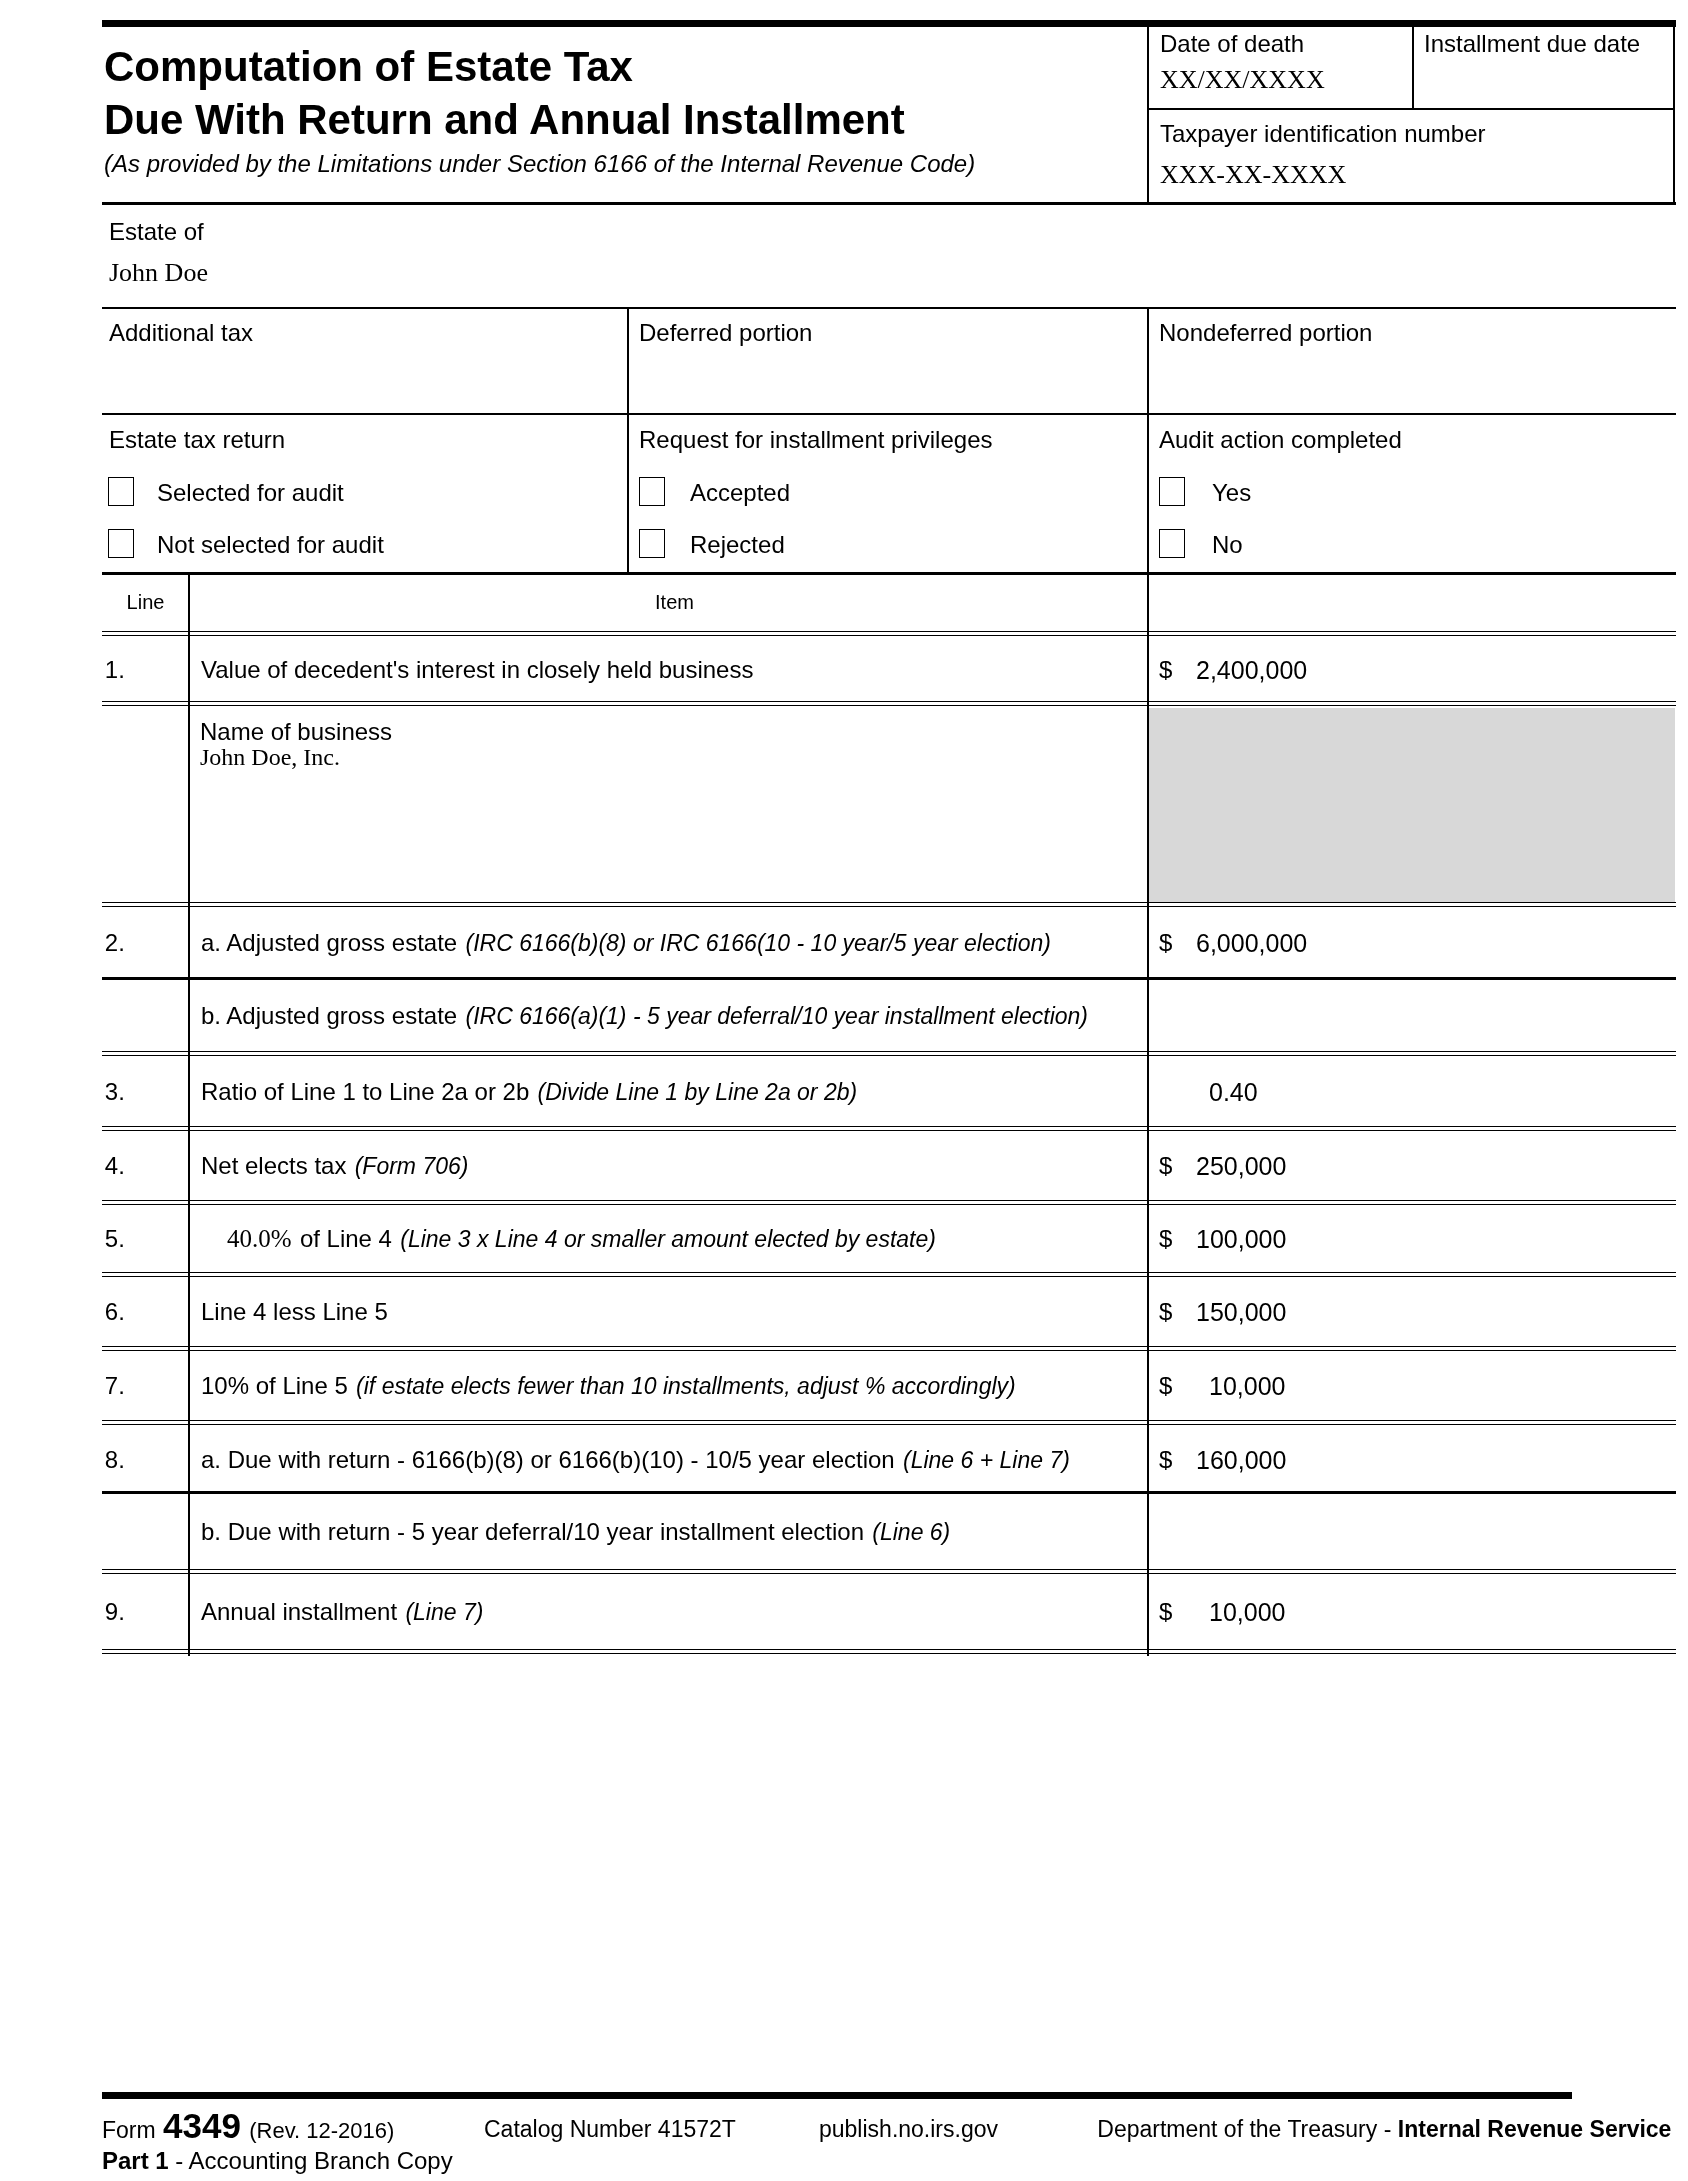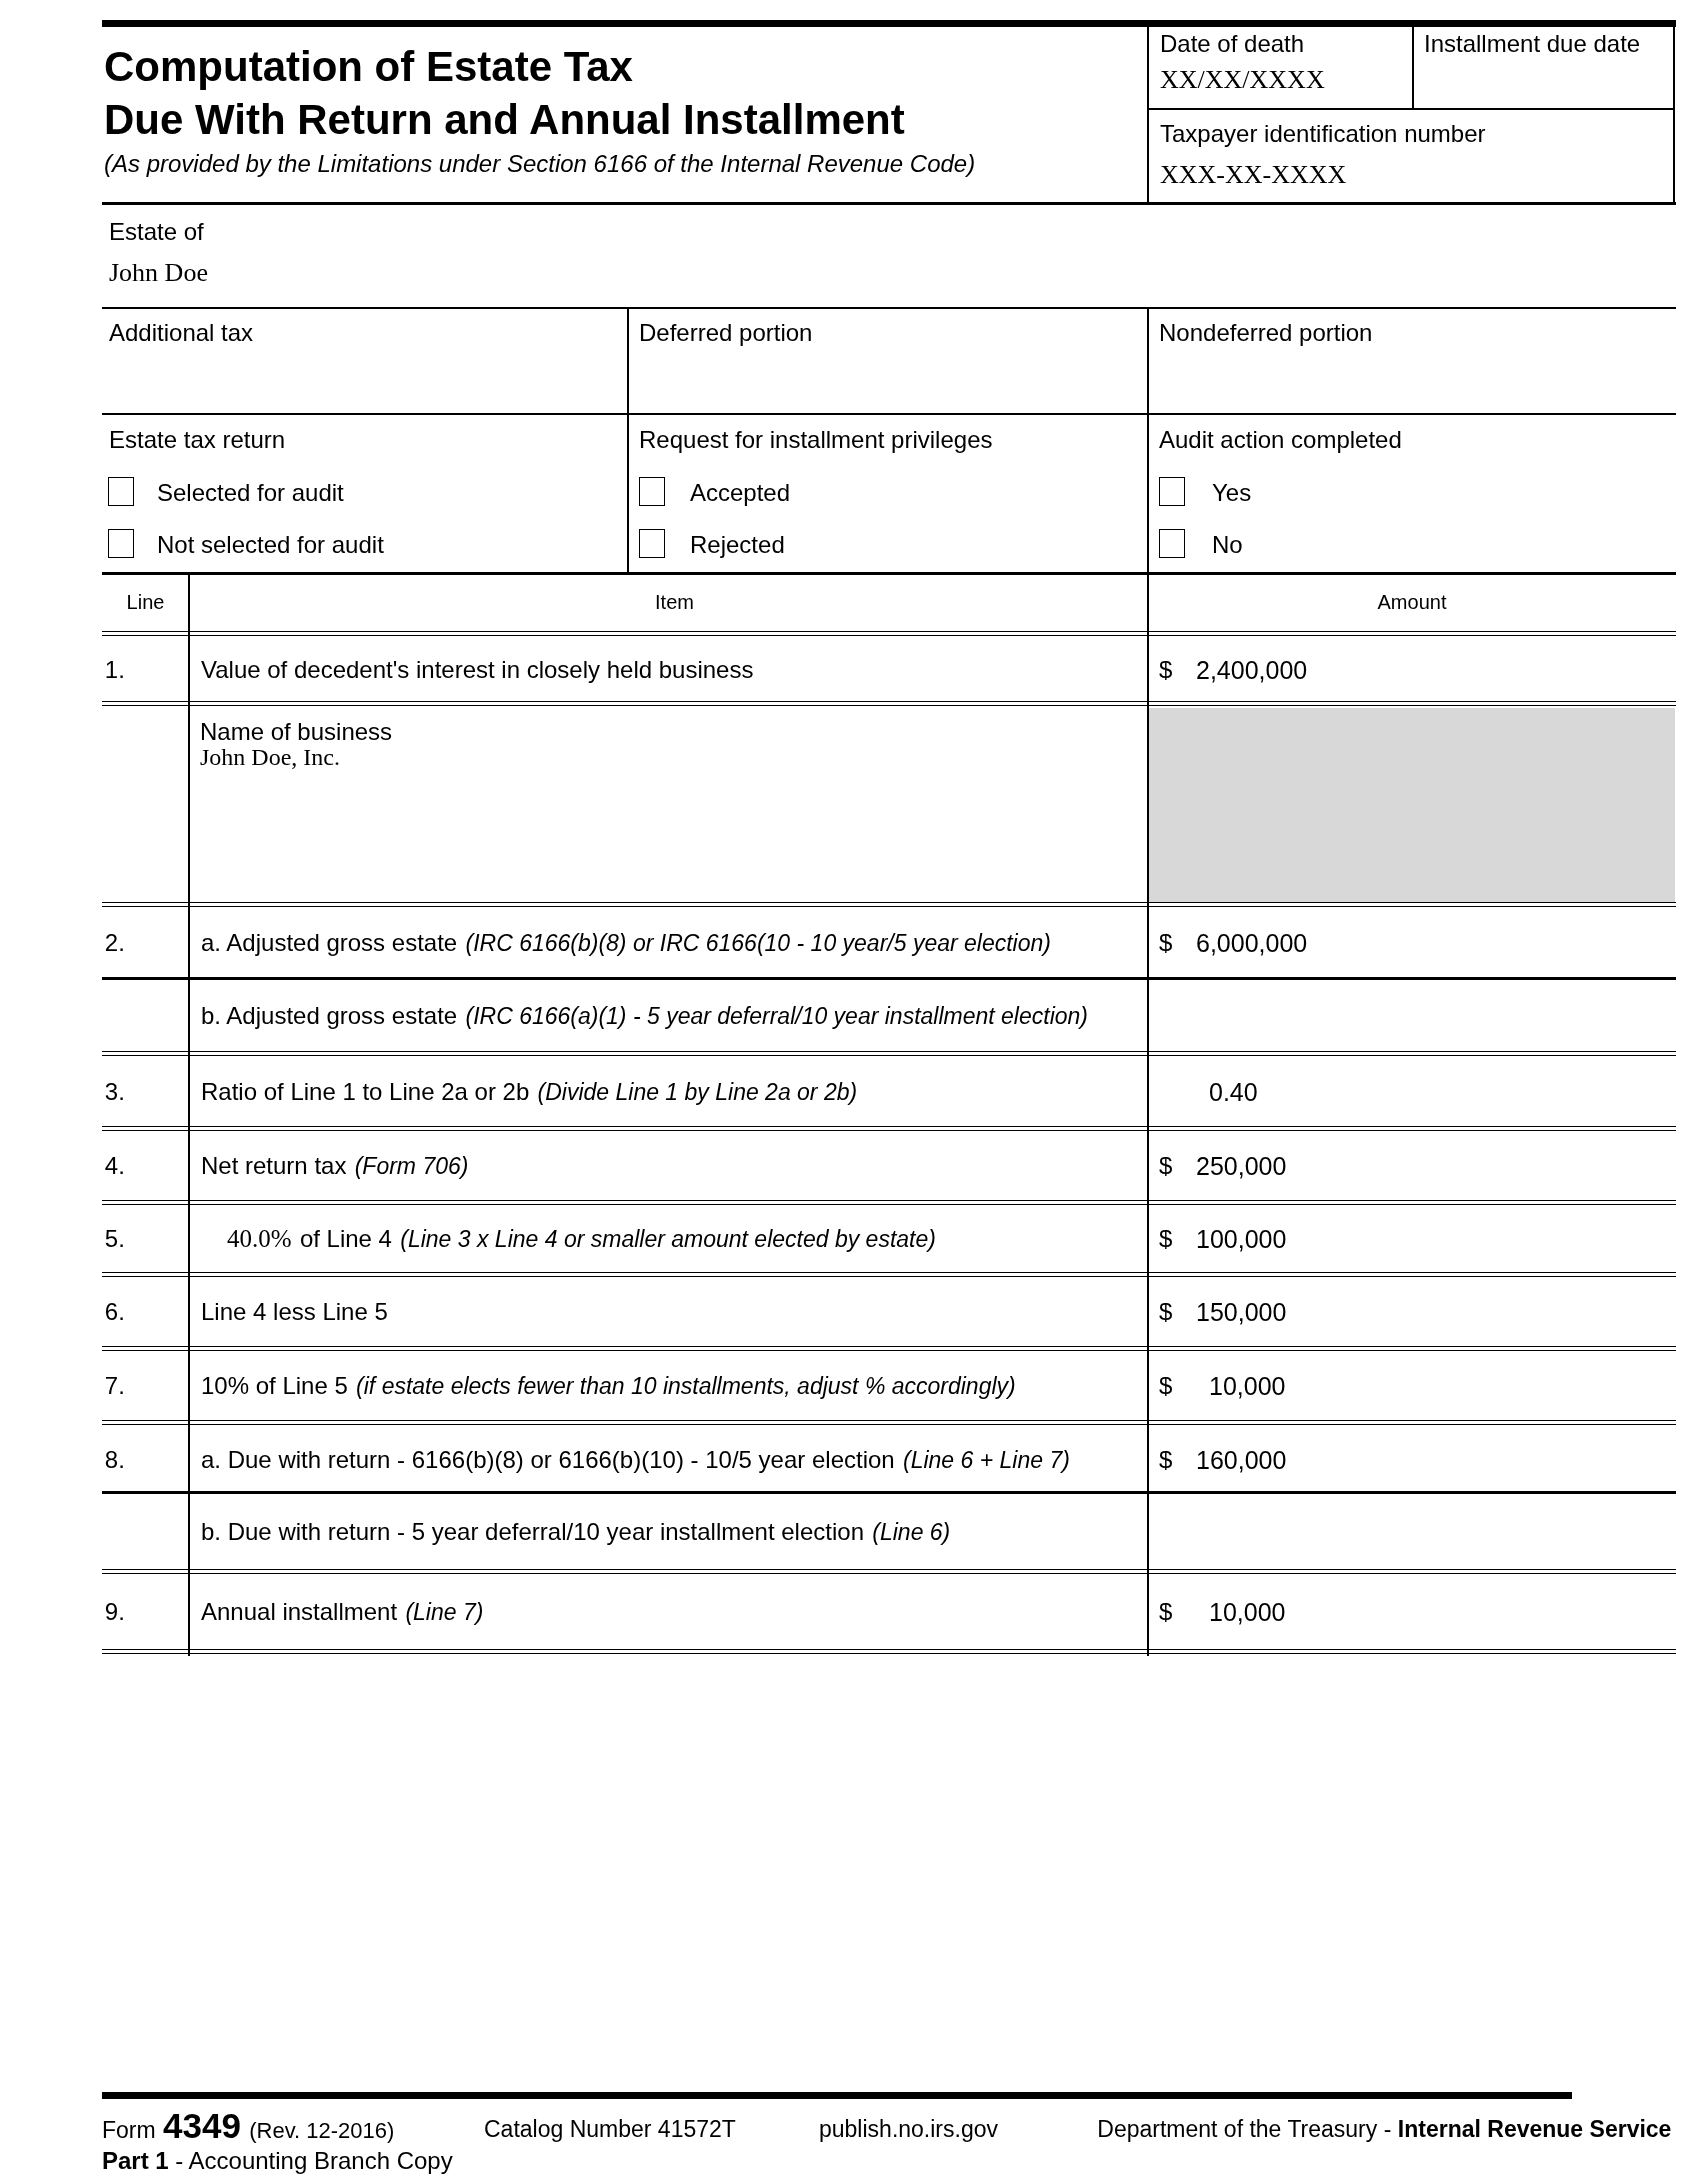"Amount" div.th { html: <div>Amount</div> -> none }
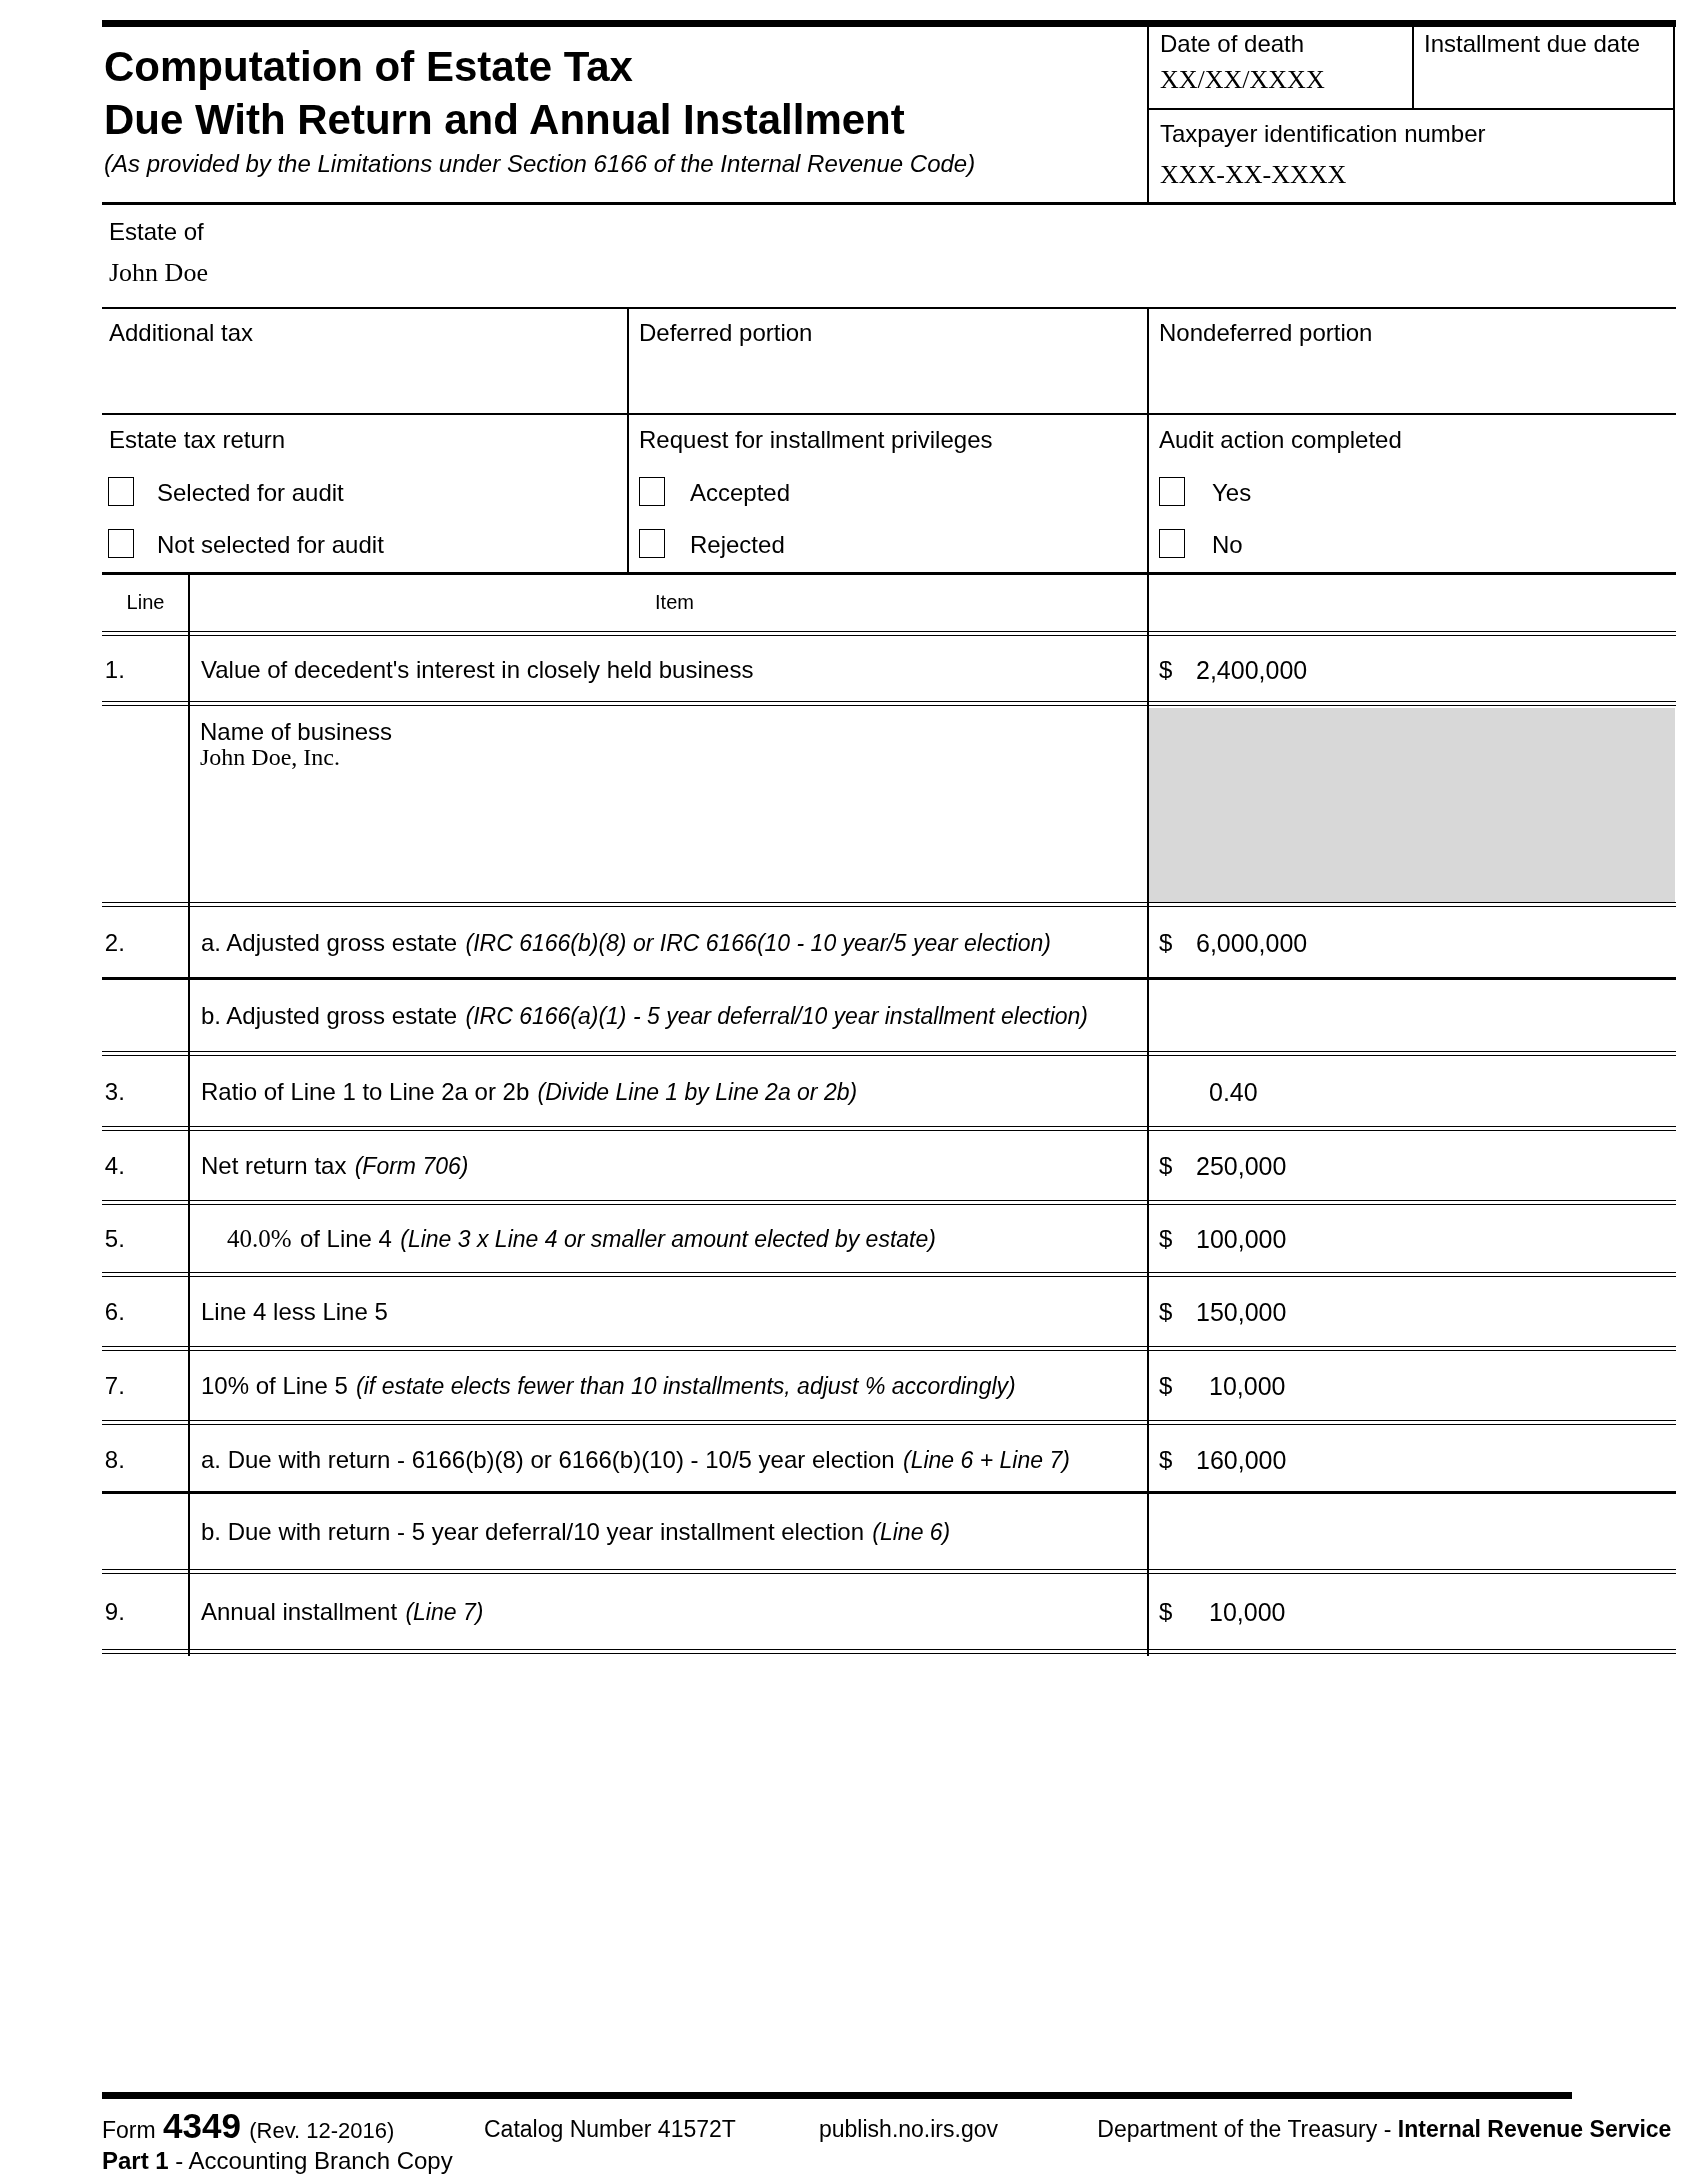"Net return tax" span { text: return -> elects }
